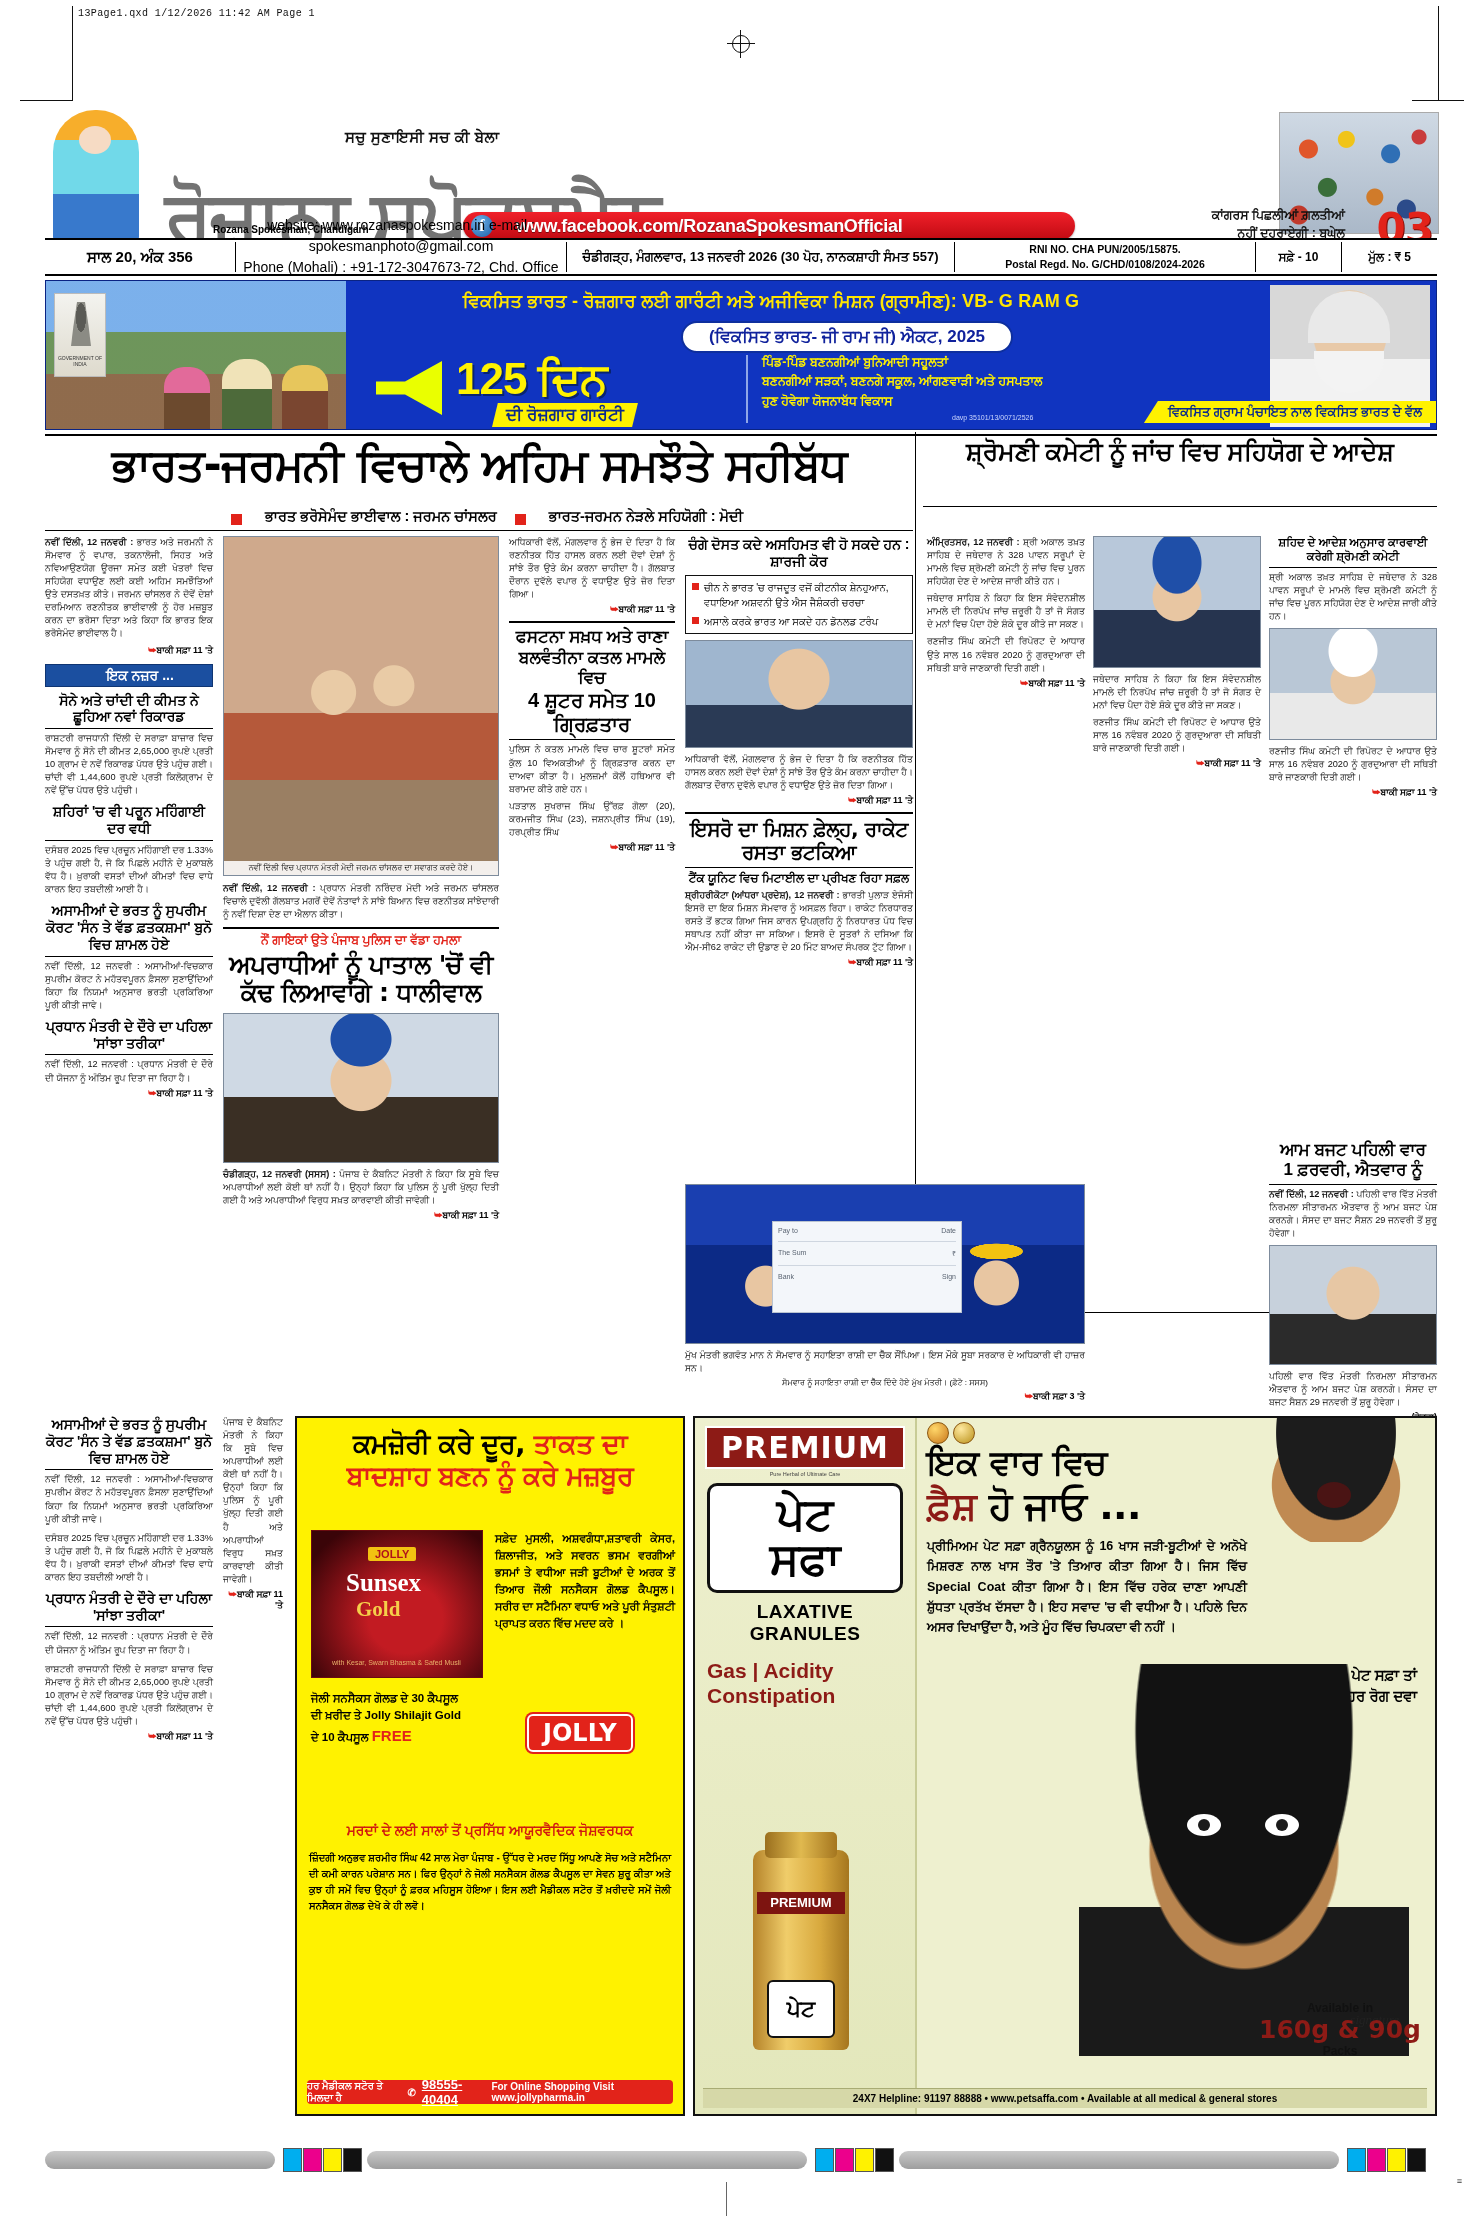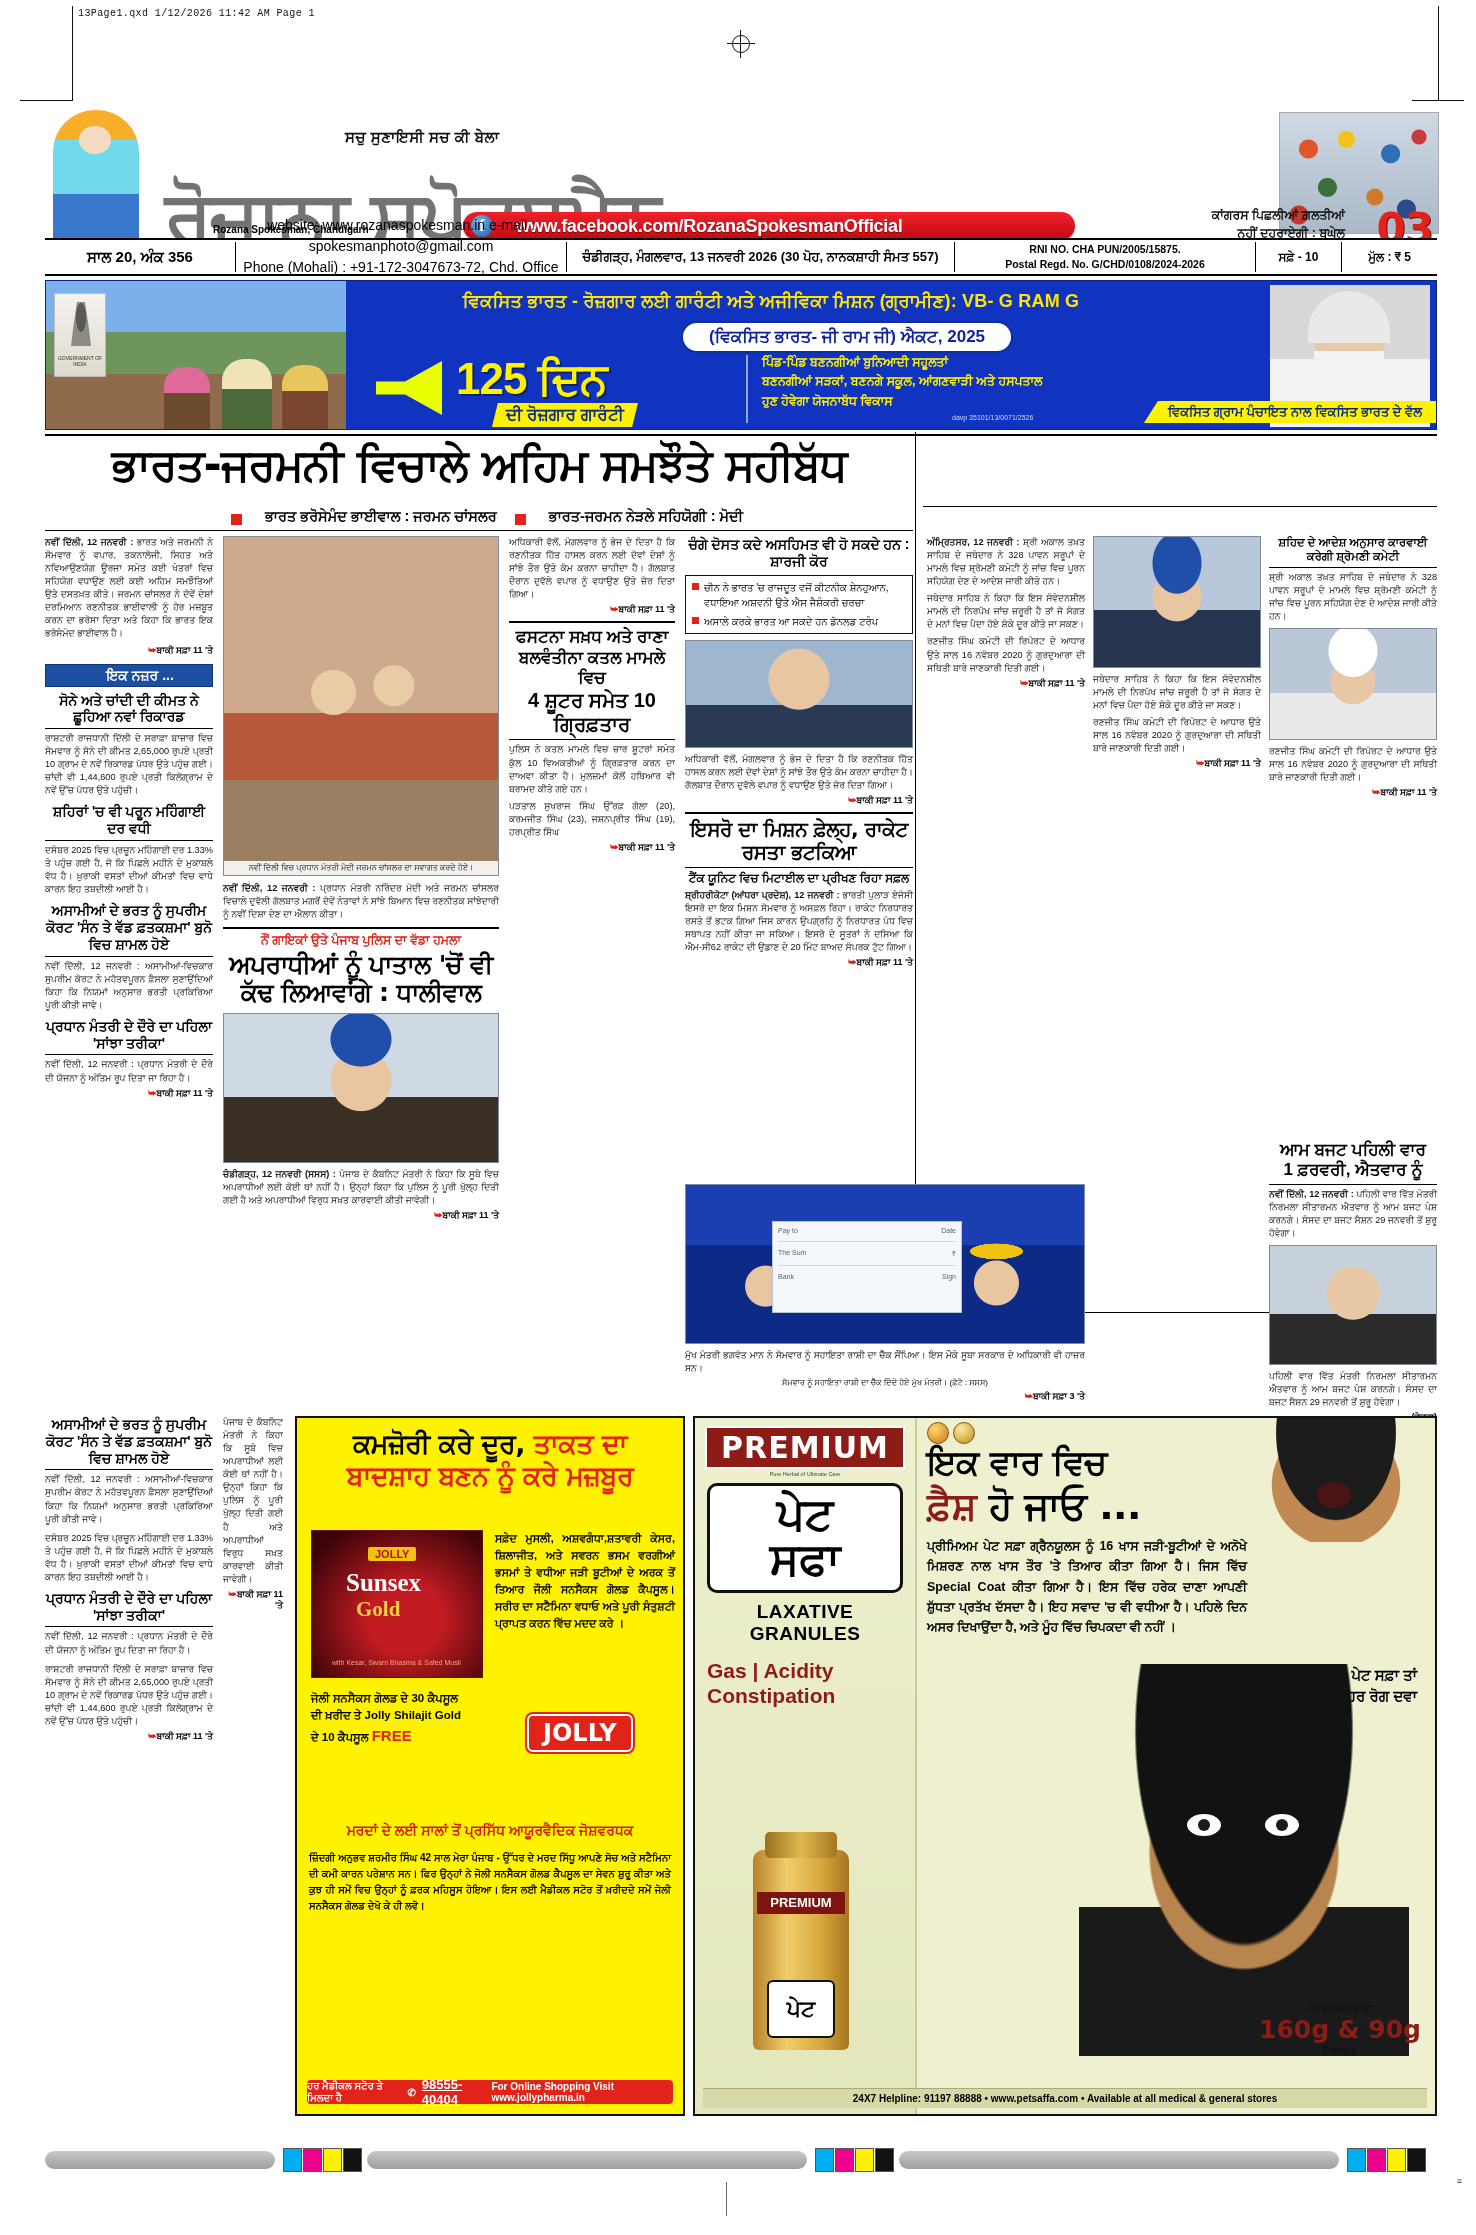"ਸ਼੍ਰੋਮਣੀ ਕਮੇਟੀ ਨੂੰ ਜਾਂਚ ਵਿਚ" div { html: none -> <div>ਸ਼੍ਰੋਮਣੀ ਕਮੇਟੀ ਨੂੰ ਜਾਂਚ ਵਿਚ ਸਹਿਯੋਗ ਦੇ ਆਦੇਸ਼</div> }
